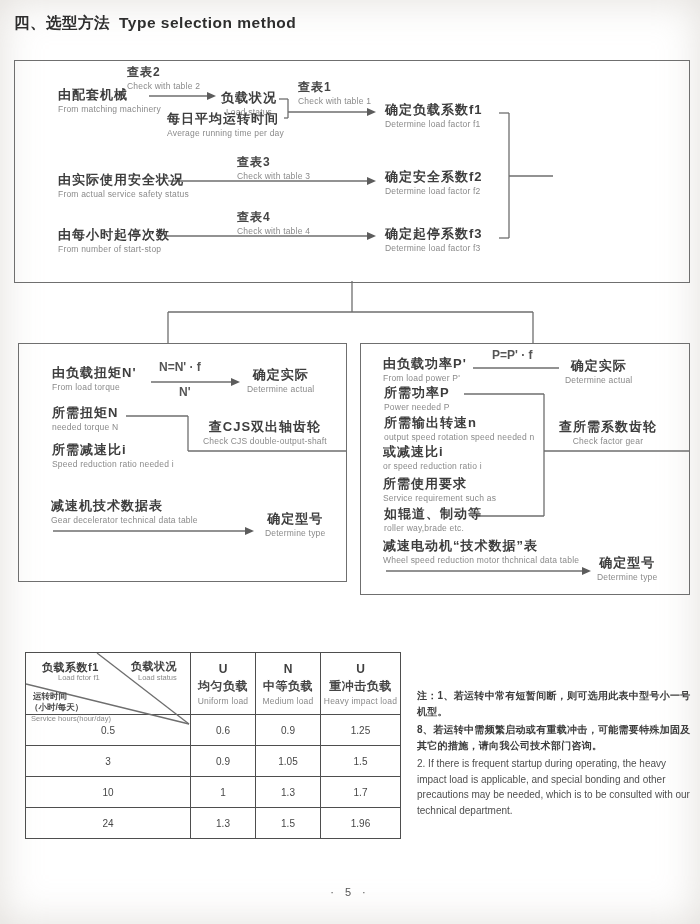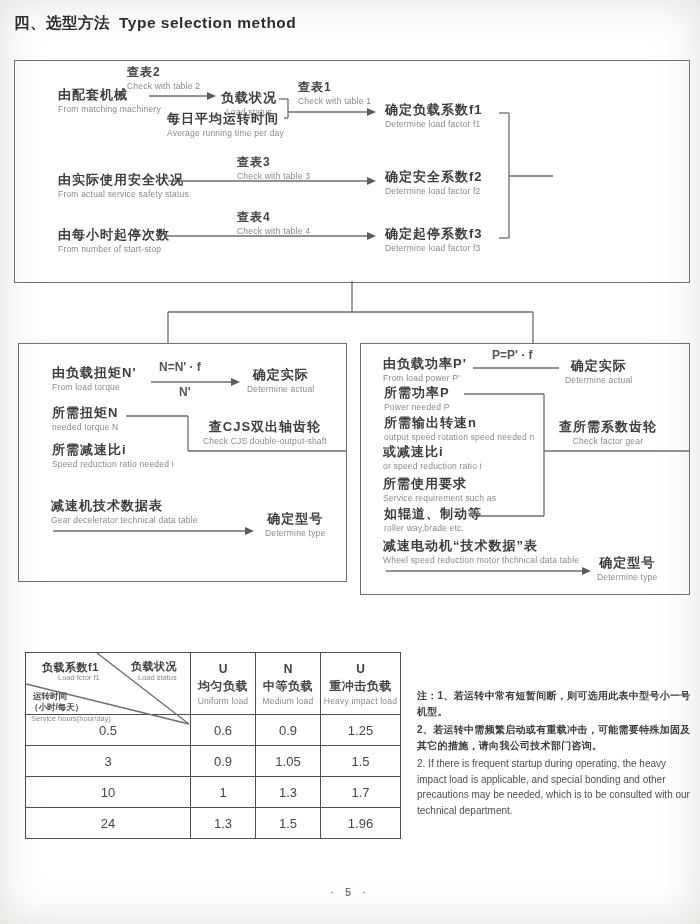"0.5" .ftable .val { font-size: 13px -> 10px }
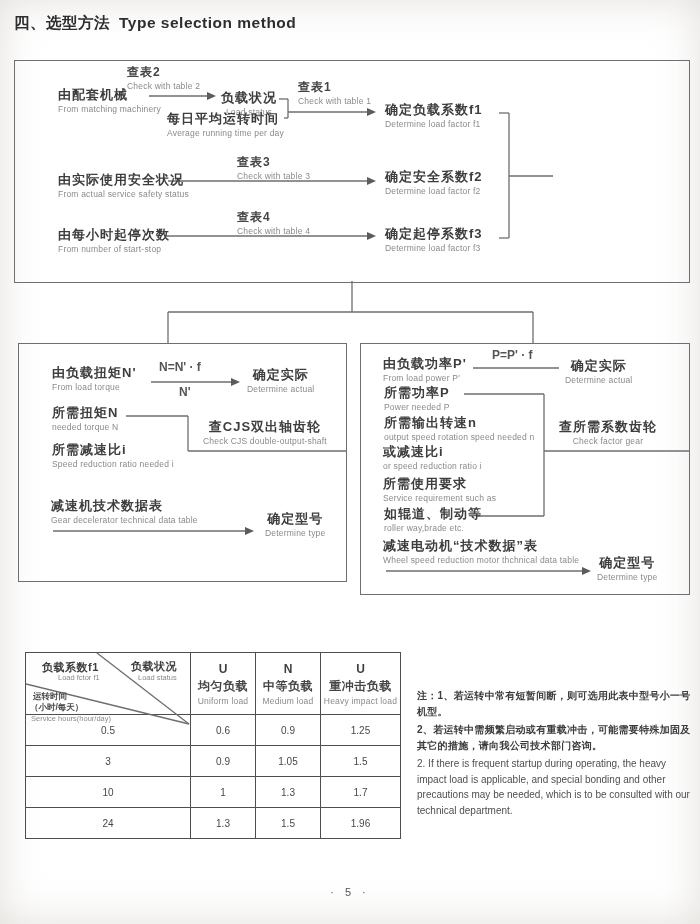"2、若运转中需频繁启动或有重载冲击，可能需要特殊加固及其它的措施，请向我公司技术" p.n-zh { text: 2 -> 8 }
